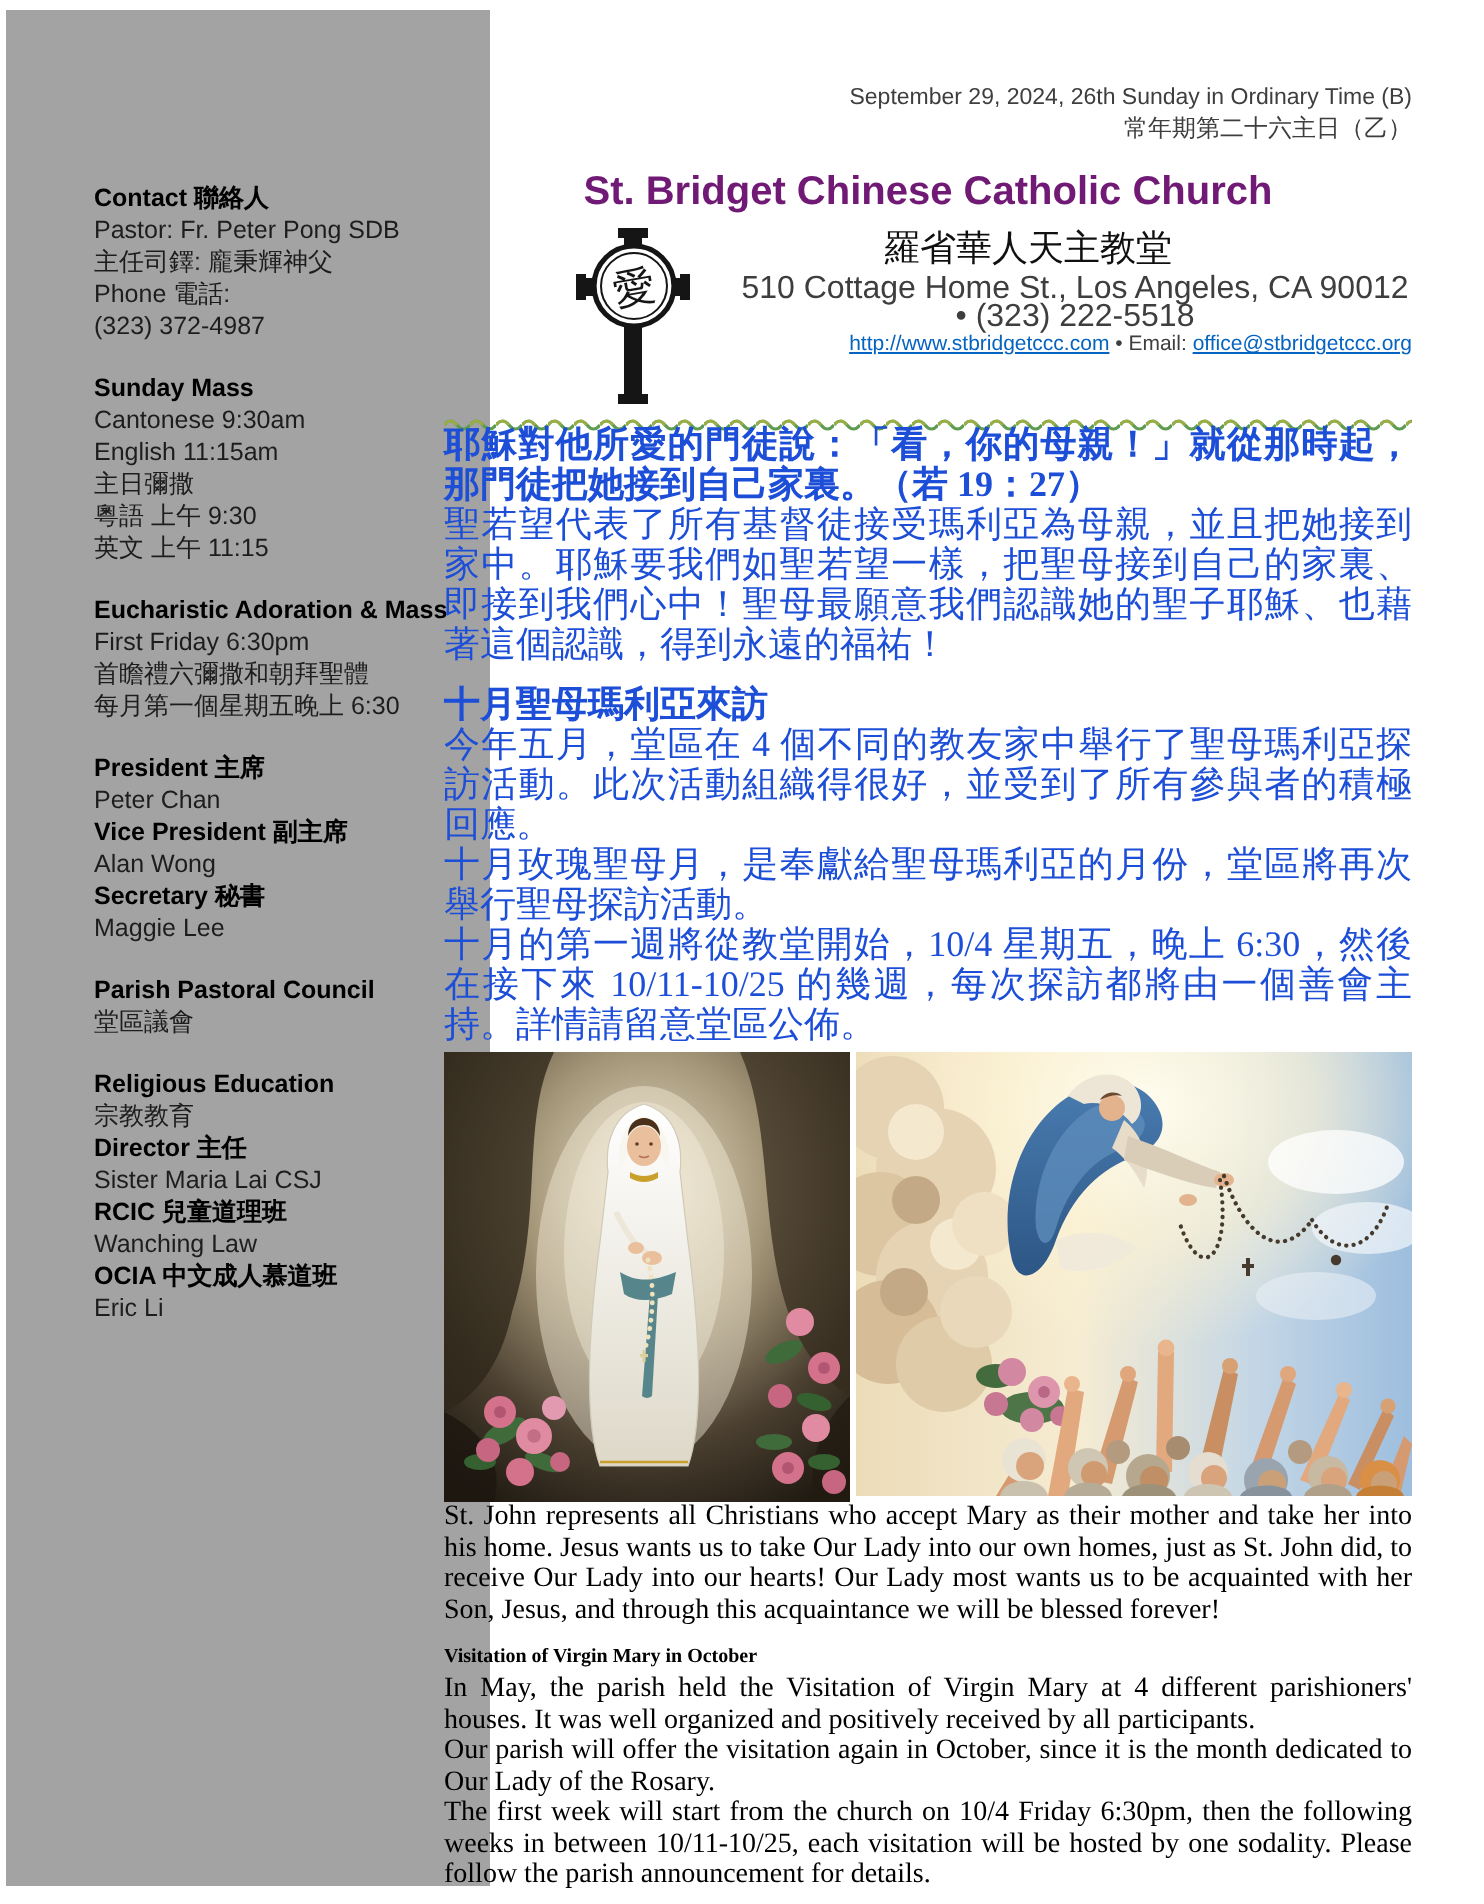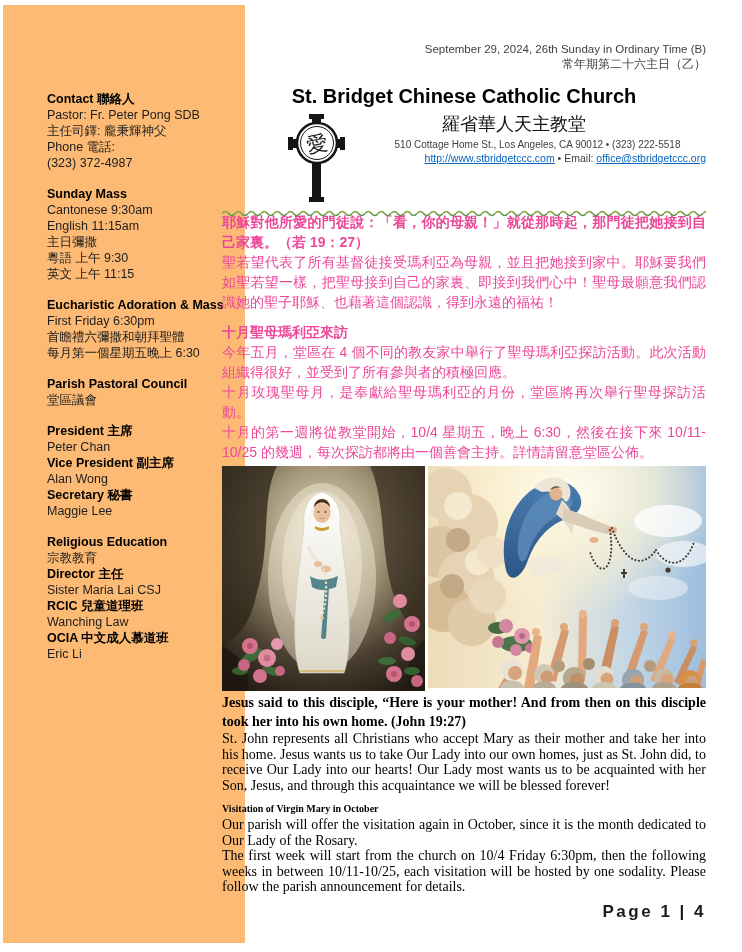"Contact 聯絡人" .sidebar { background: #fdba74 -> #a3a3a3 }
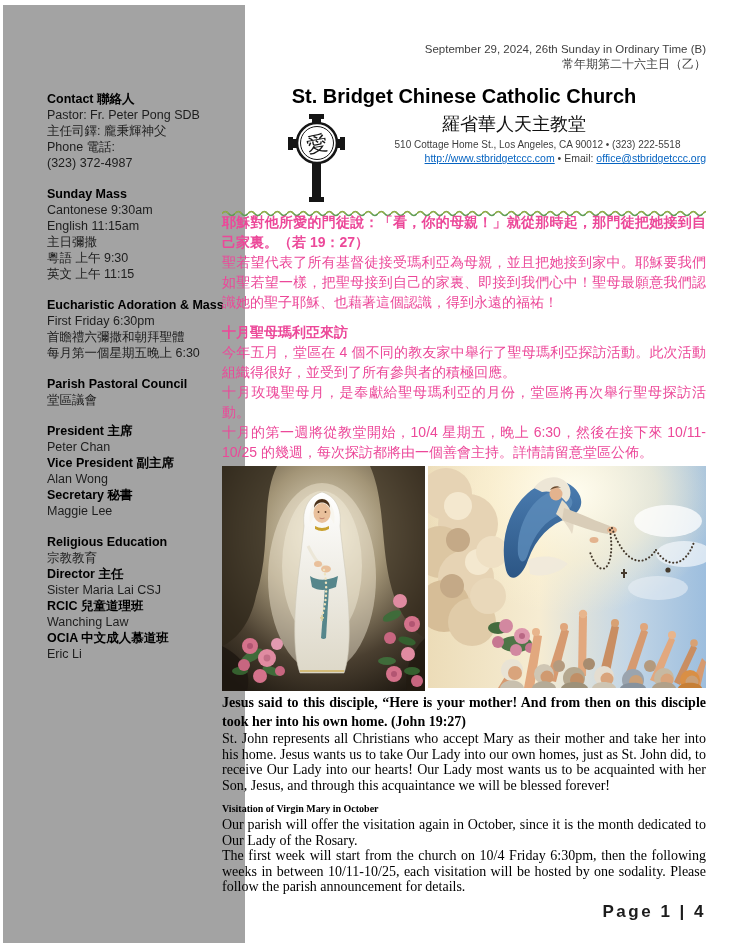"St. Bridget Chinese Catholic Church" .title { color: #000000 -> #701a75 }
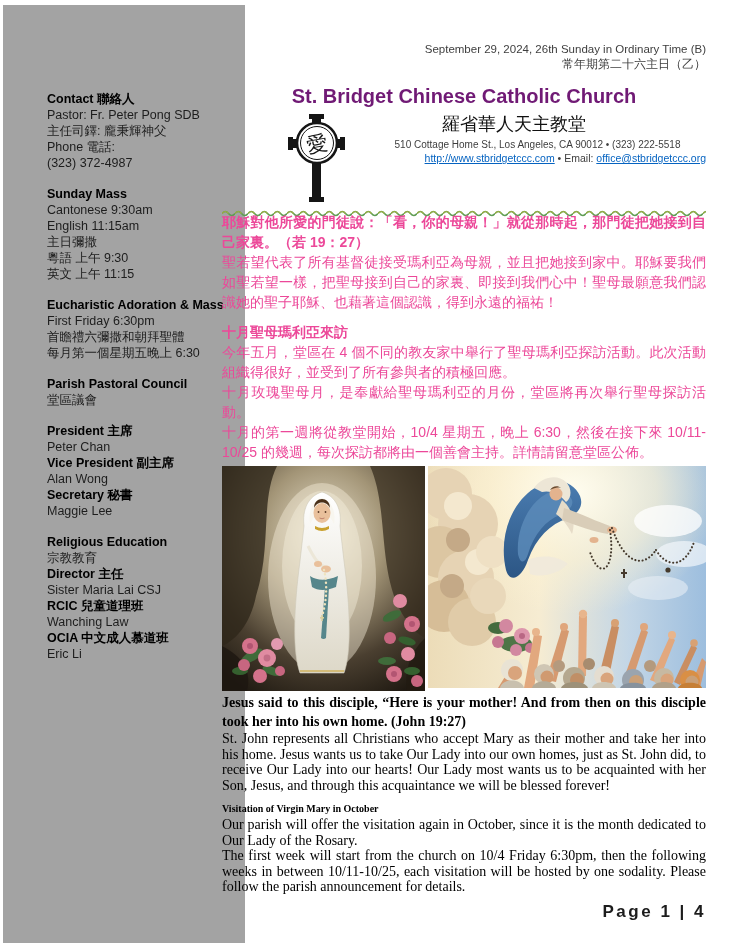"510 Cottage Home St., Los" .addr { font-size: 10px -> 16px }
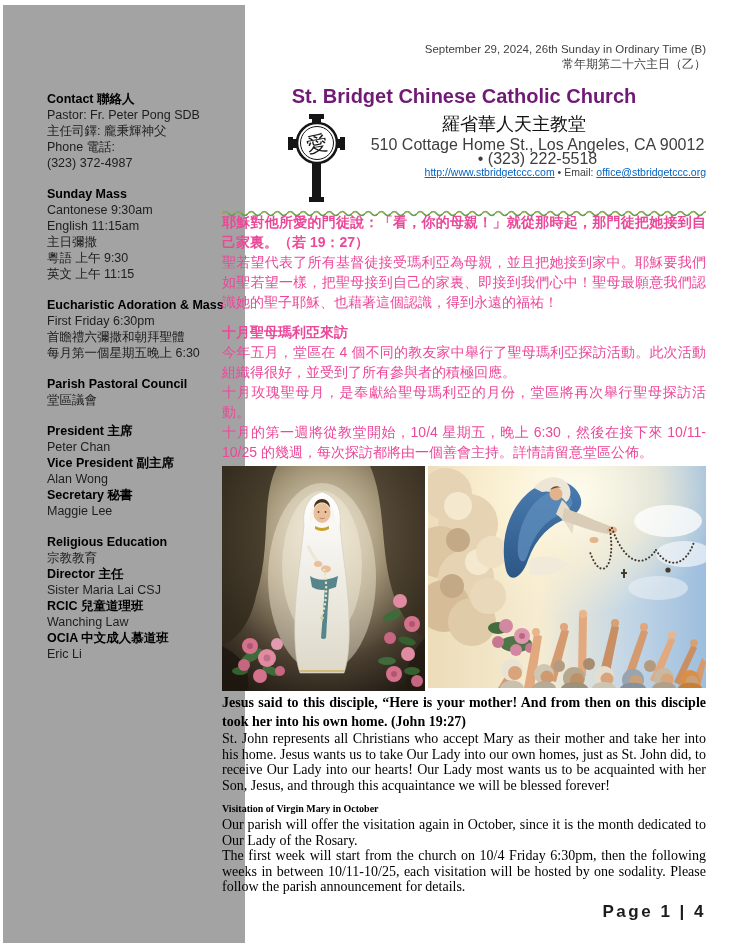"耶穌對他所愛的門徒說：「看，你的母親！」就從那時起，那門徒把她接到自己家裏。（若" p.cjk,h2.cjkh { color: #ec4899 -> #1d4ed8; font-family: Liberation Sans, sans-serif -> Liberation Serif, serif; font-size: 14px -> 18px }
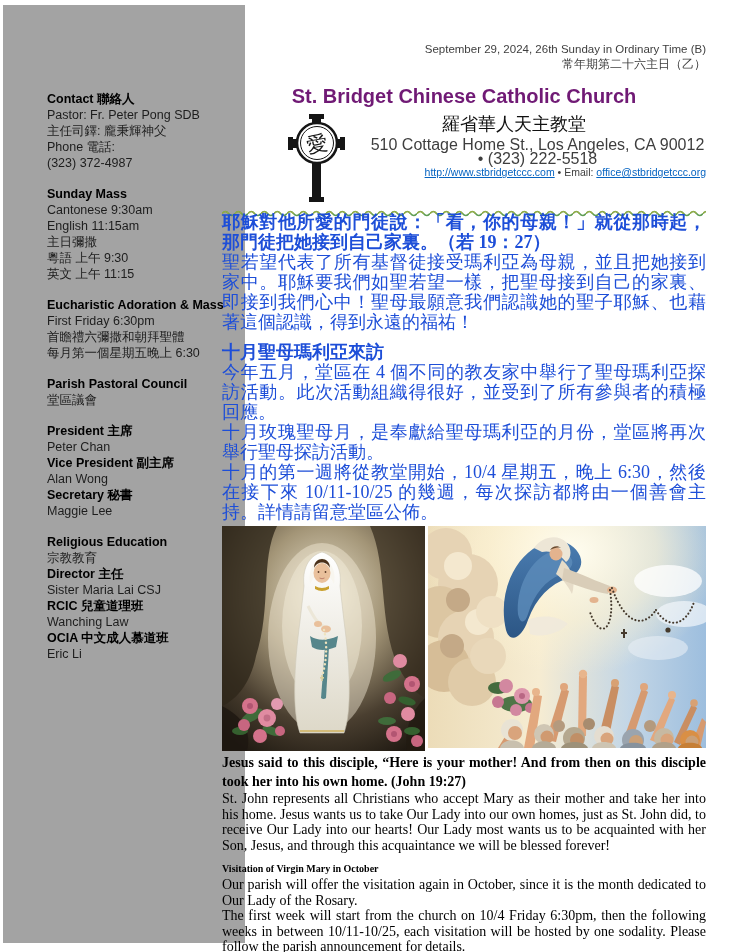"Parish Pastoral Council" div.sb-sec { order: before "President 主席" -> after "President 主席" }
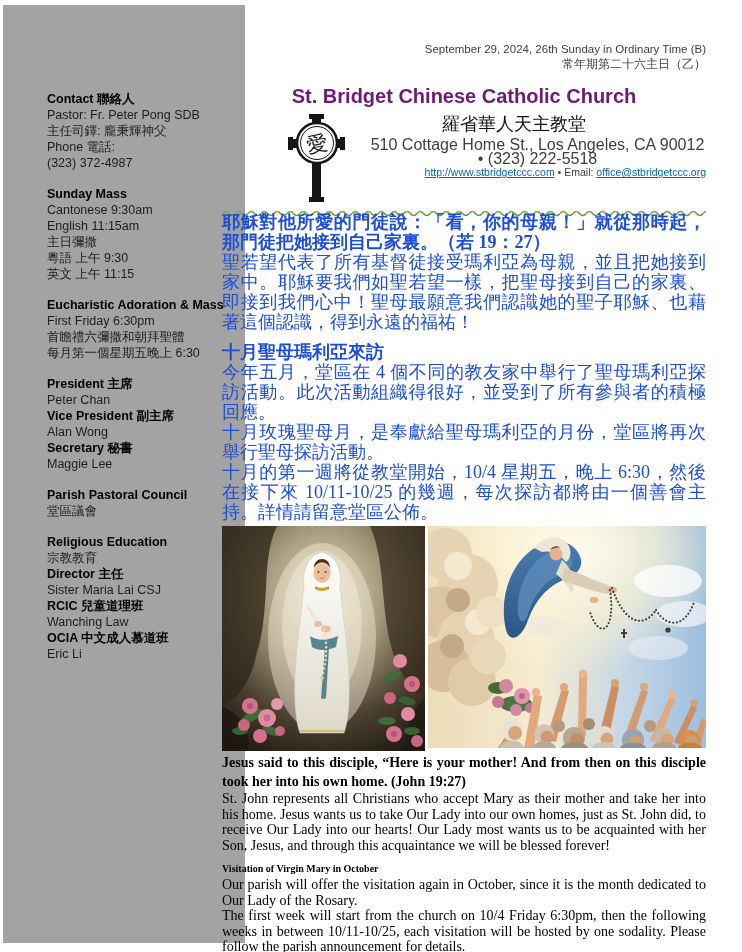"Jesus said to this disciple," p.cap { html: <p>Jesus said to this disciple, “Here is your mother! And from then on this disciple took her into his own home. (John 19:27)</p> -> none }
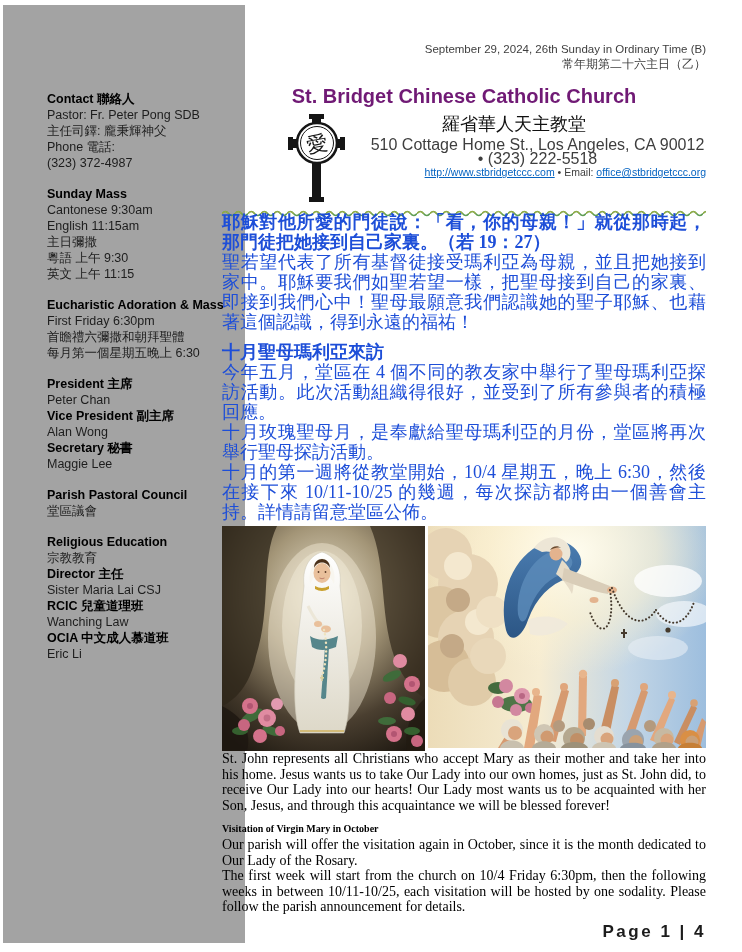"In May, the parish held" p.eng { html: none -> <p>In May, the parish held the Visitation of Virgin Mary at 4 different parishioners' houses. It was well organized and positively received by all participants.</p> }
